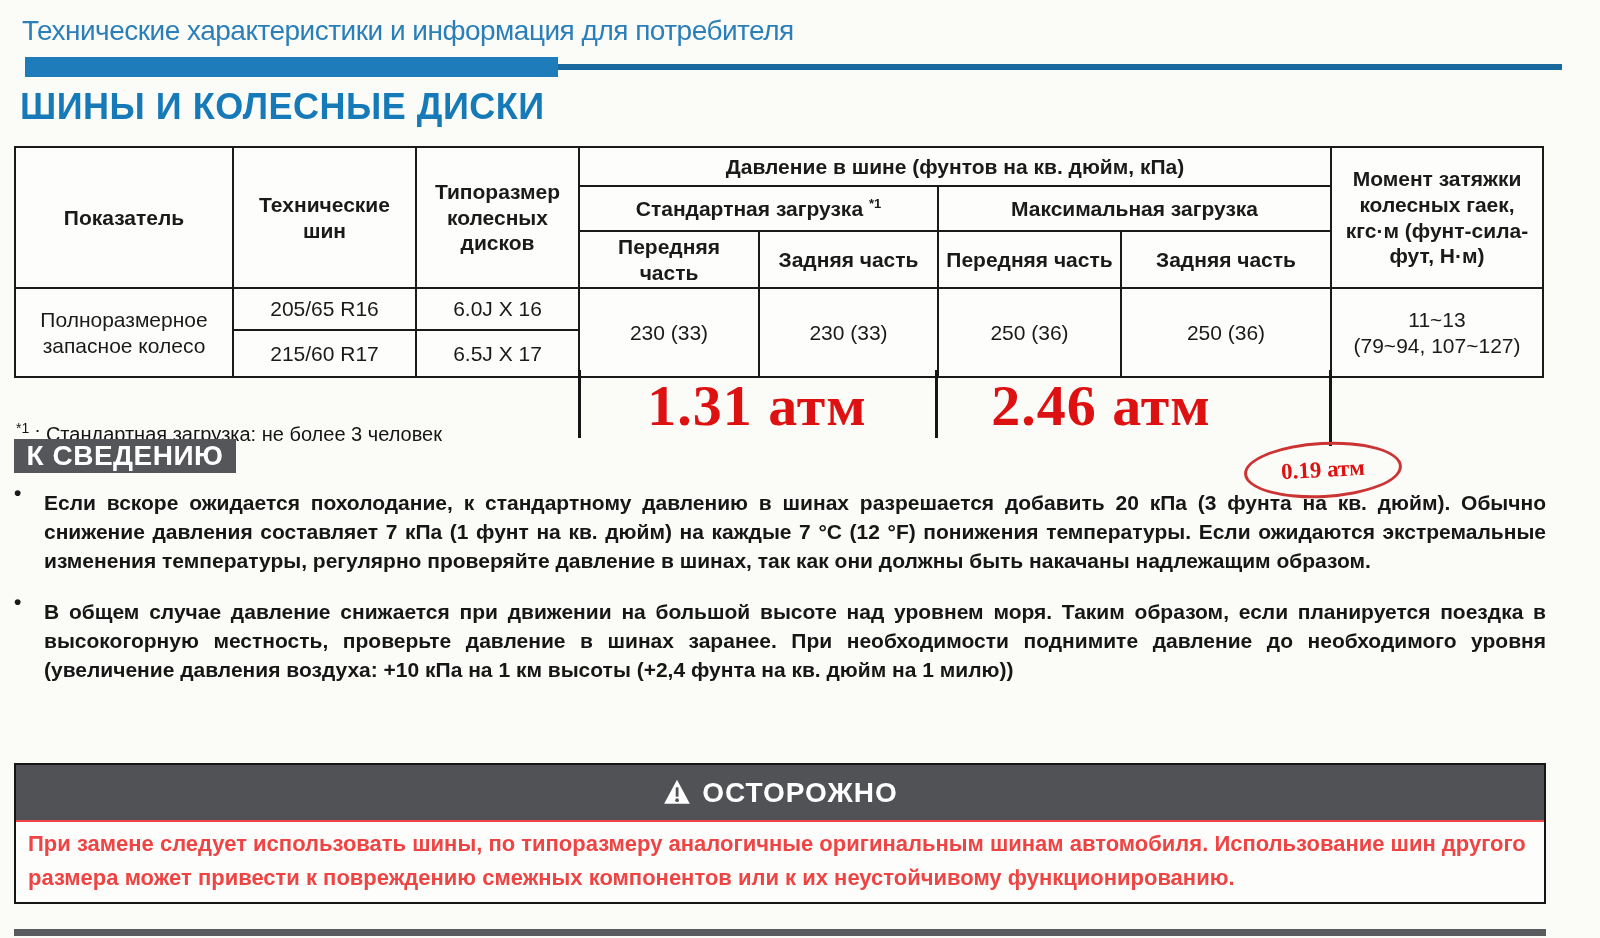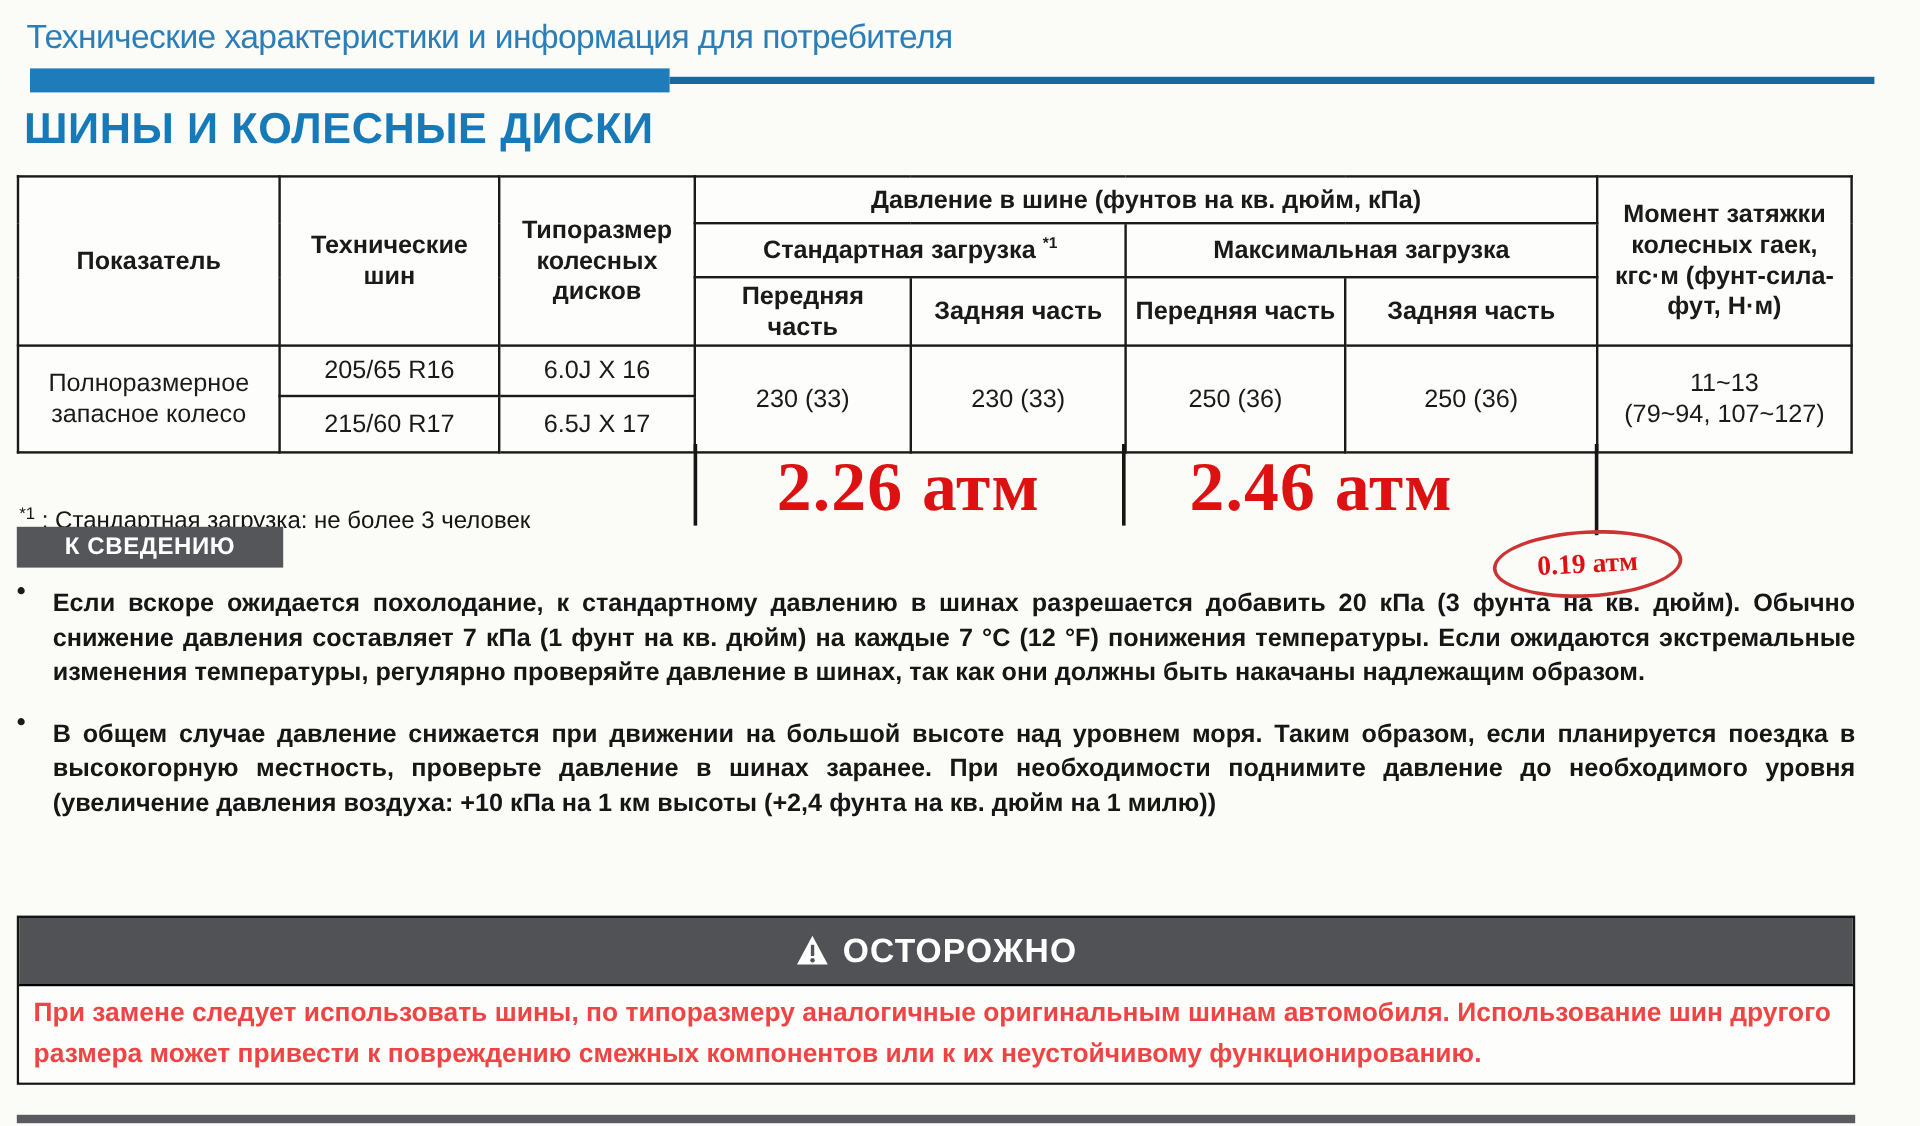"2.26 атм" div.abs { text: 2.26 -> 1.31 }
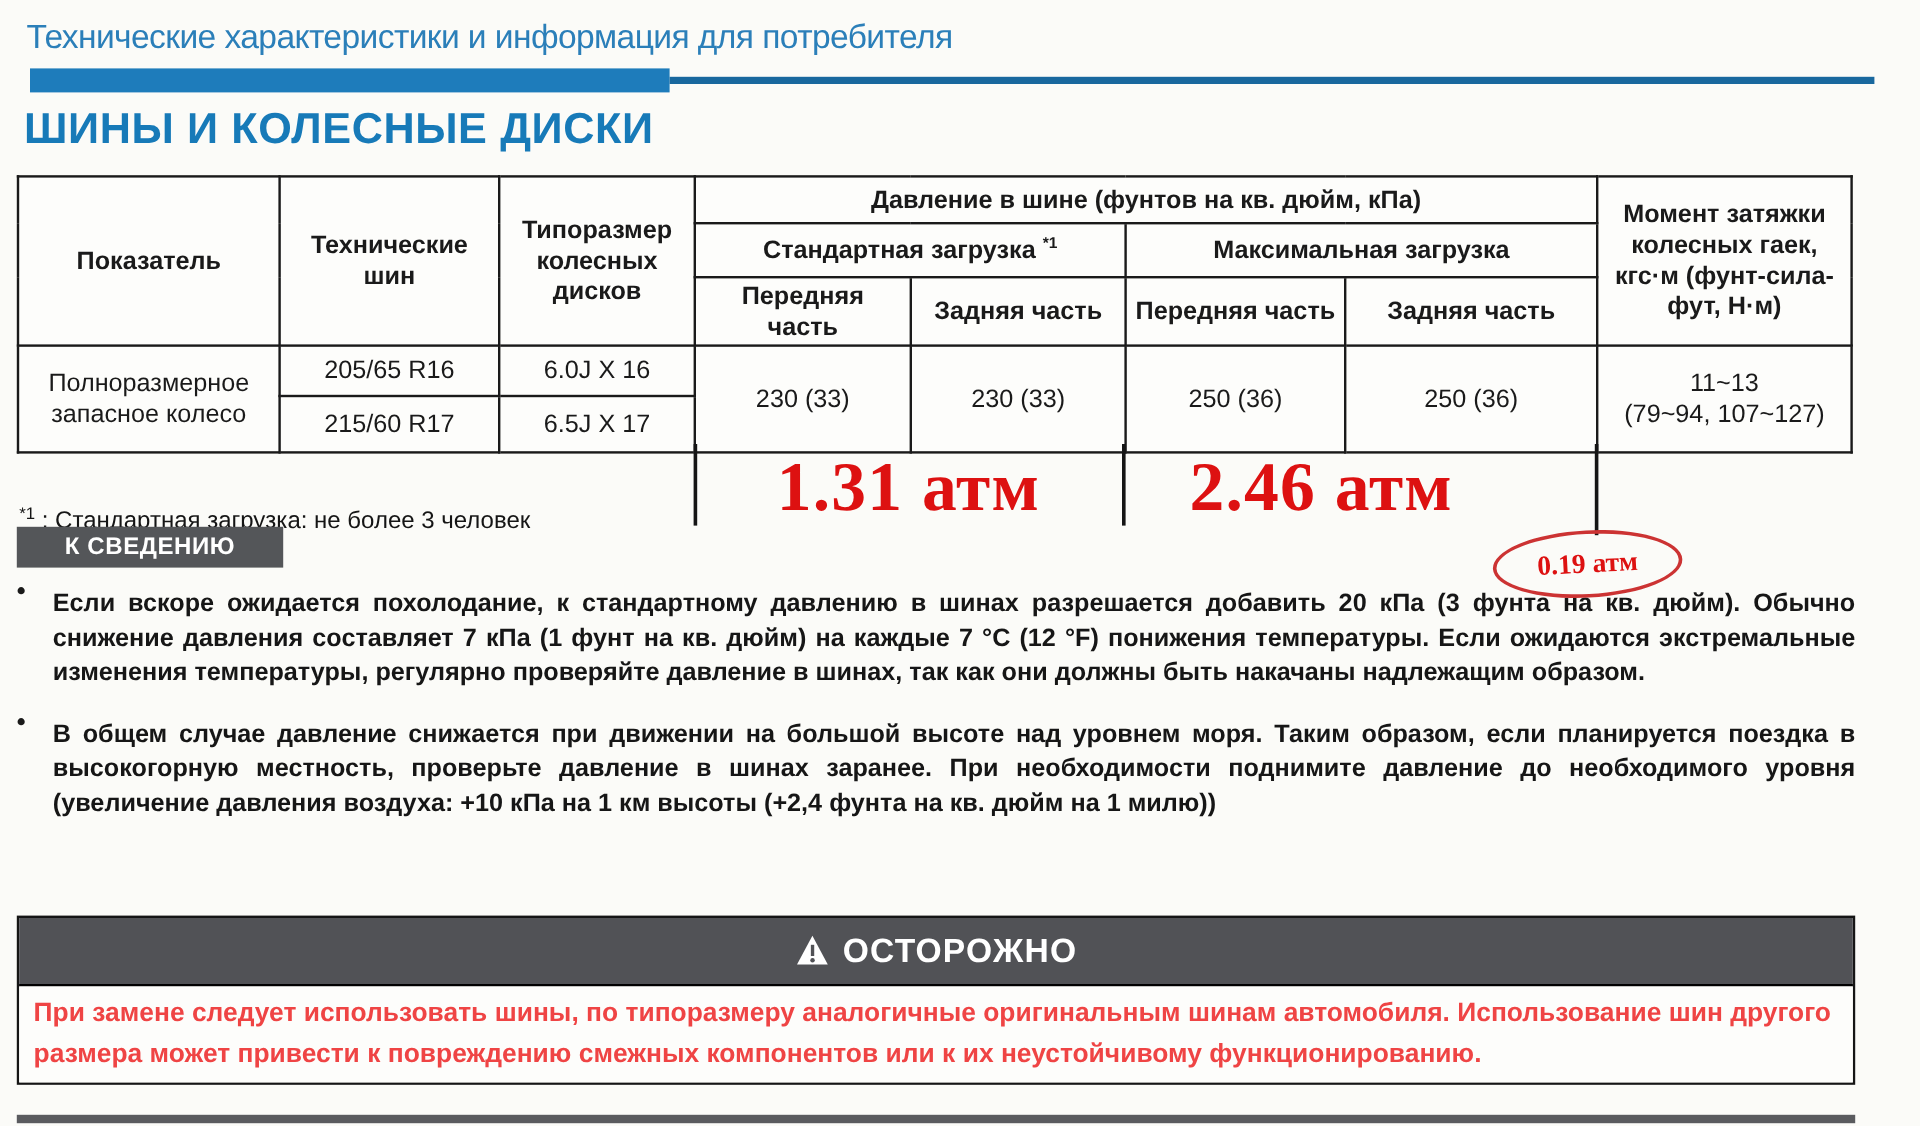"К СВЕДЕНИЮ" .info-badge { font-size: 20px -> 28px }
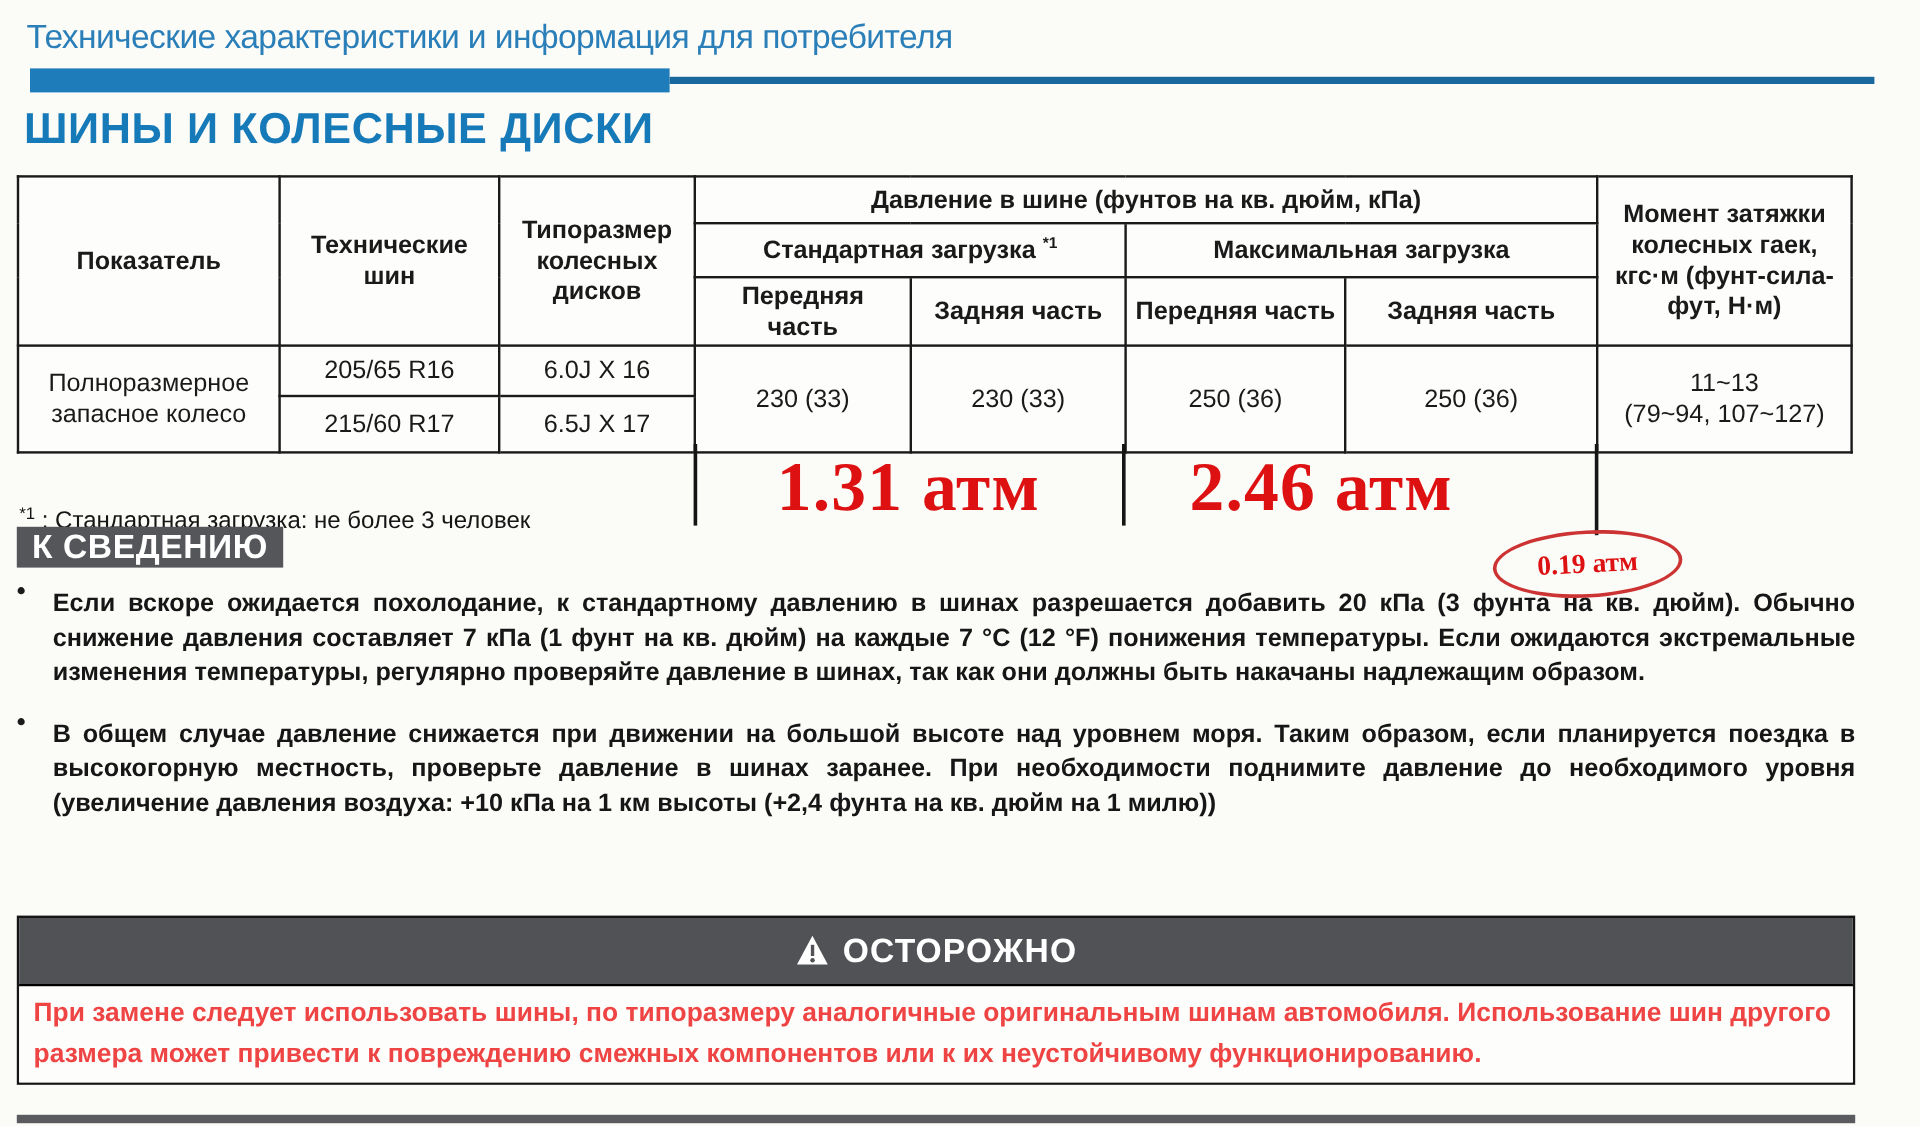"ОСТОРОЖНО" .caution-header { border-bottom: 2px solid #000000 -> 2px solid #ef4444 }
